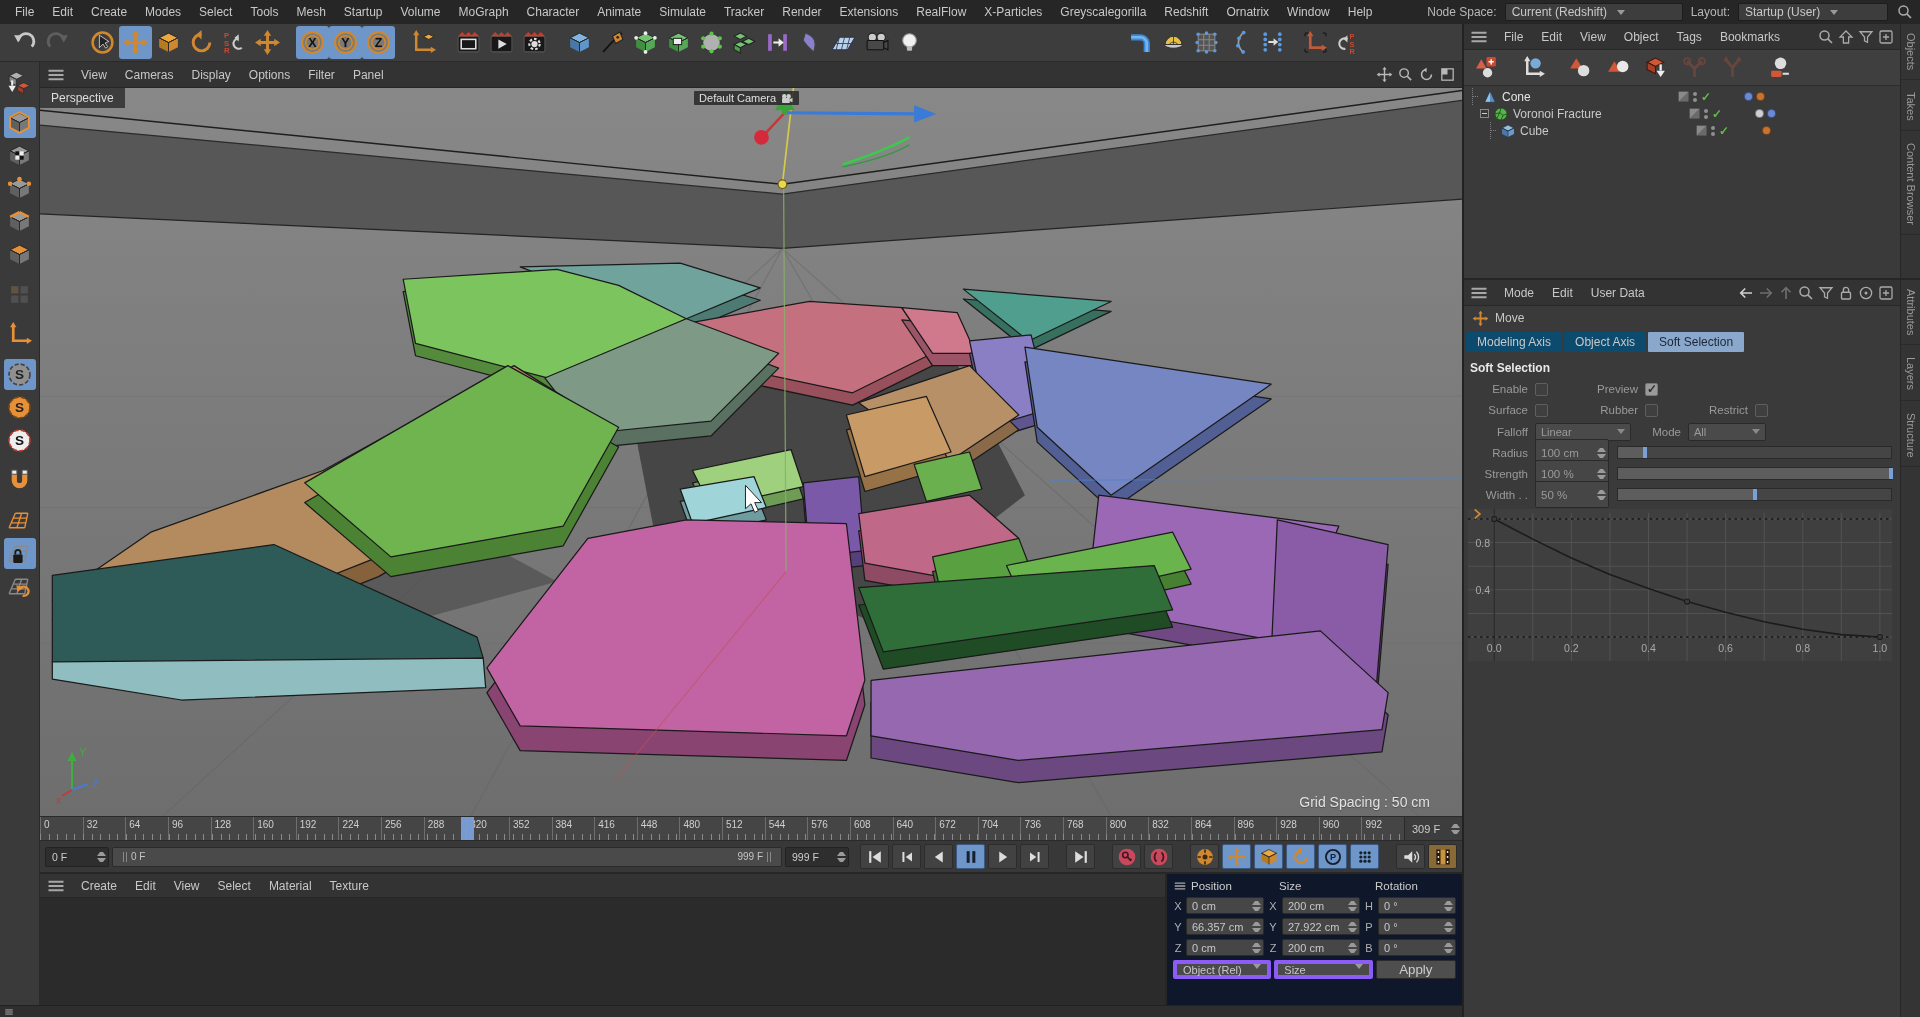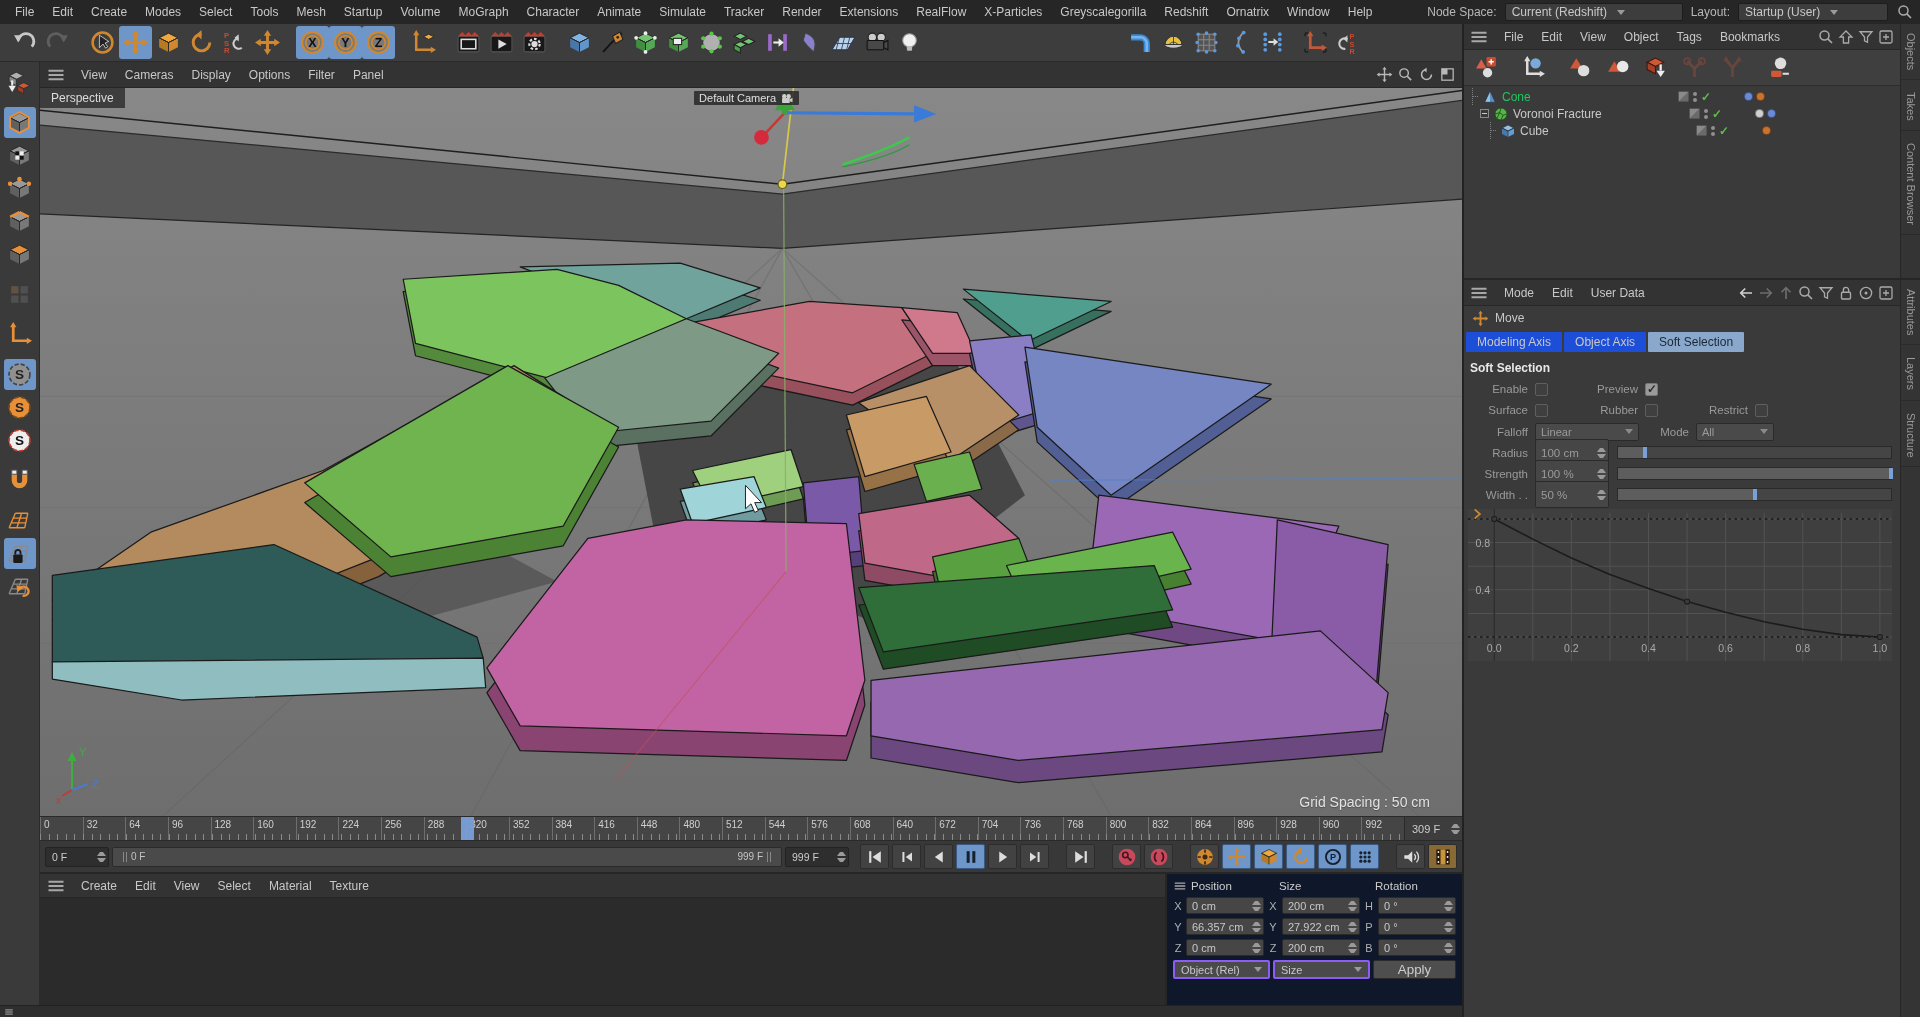"Cone" .orow.selected .oname { color: #22c55e -> #e5e5e5 }
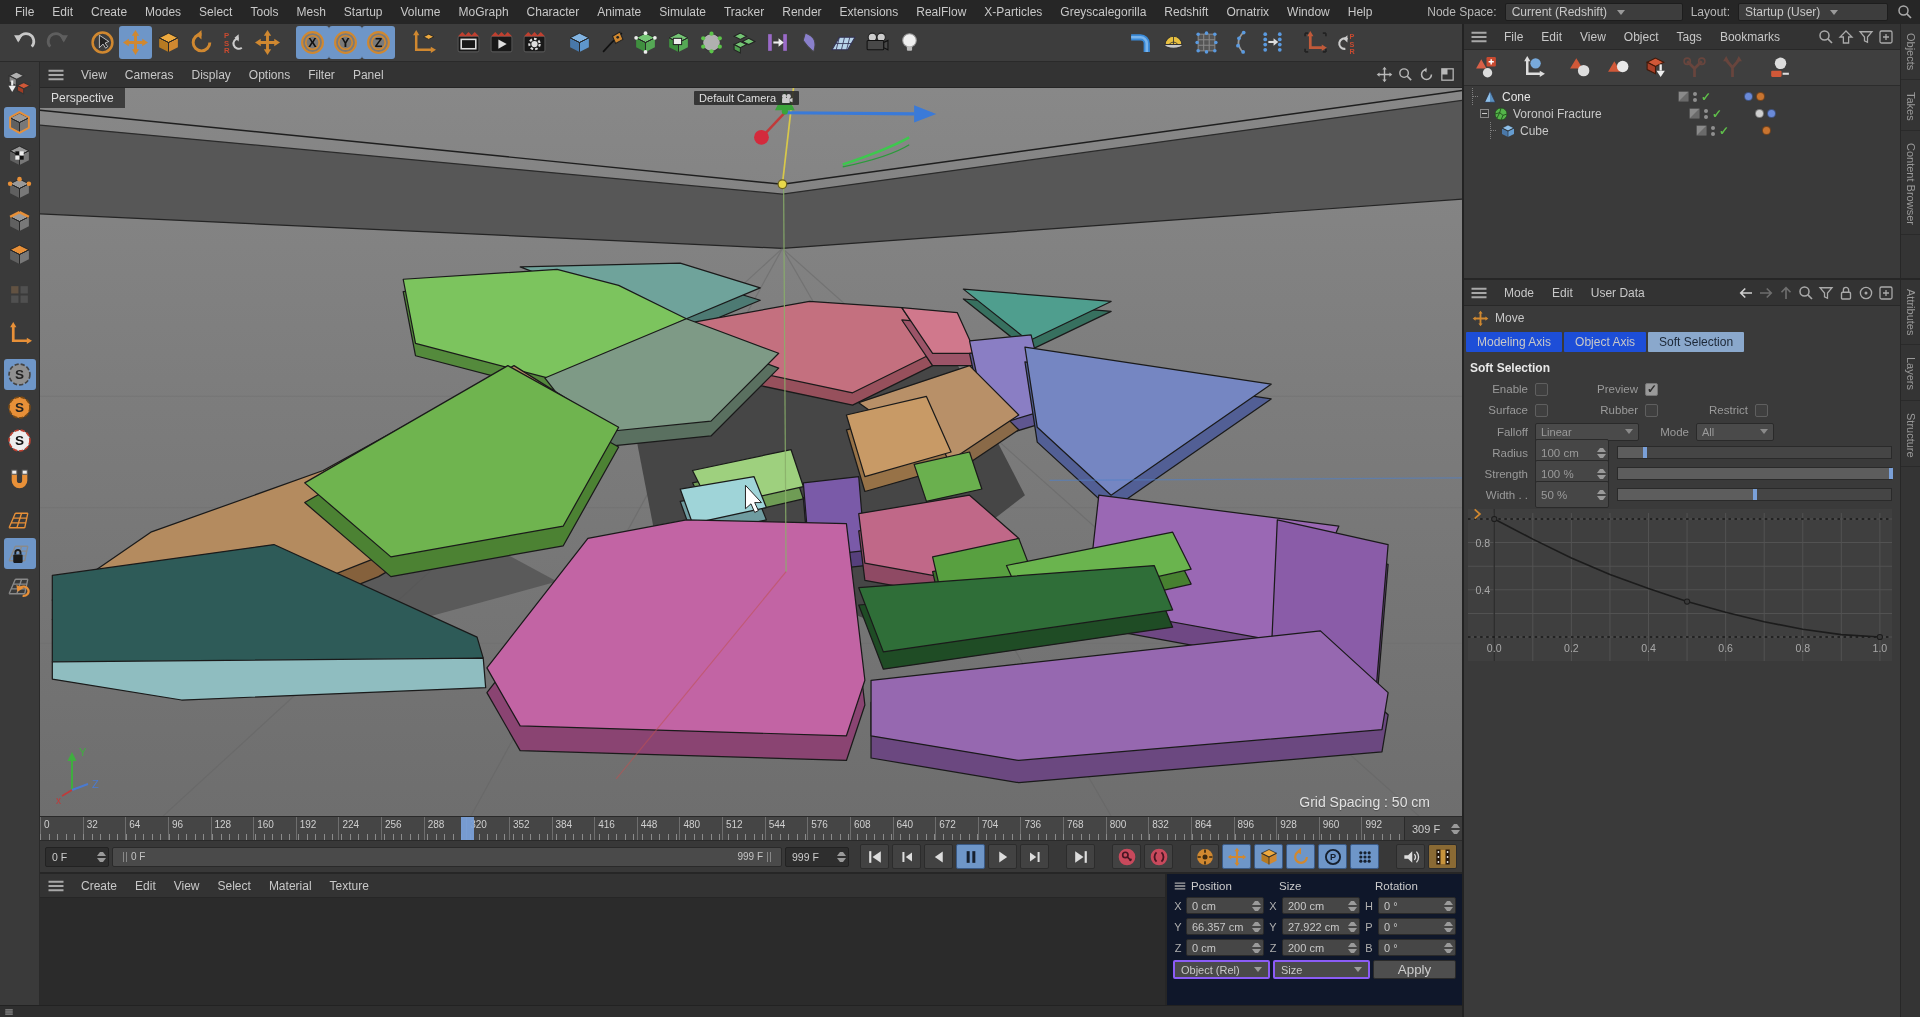"Modeling Axis" .atab { background: #1d4ed8 -> #0c4a6e }
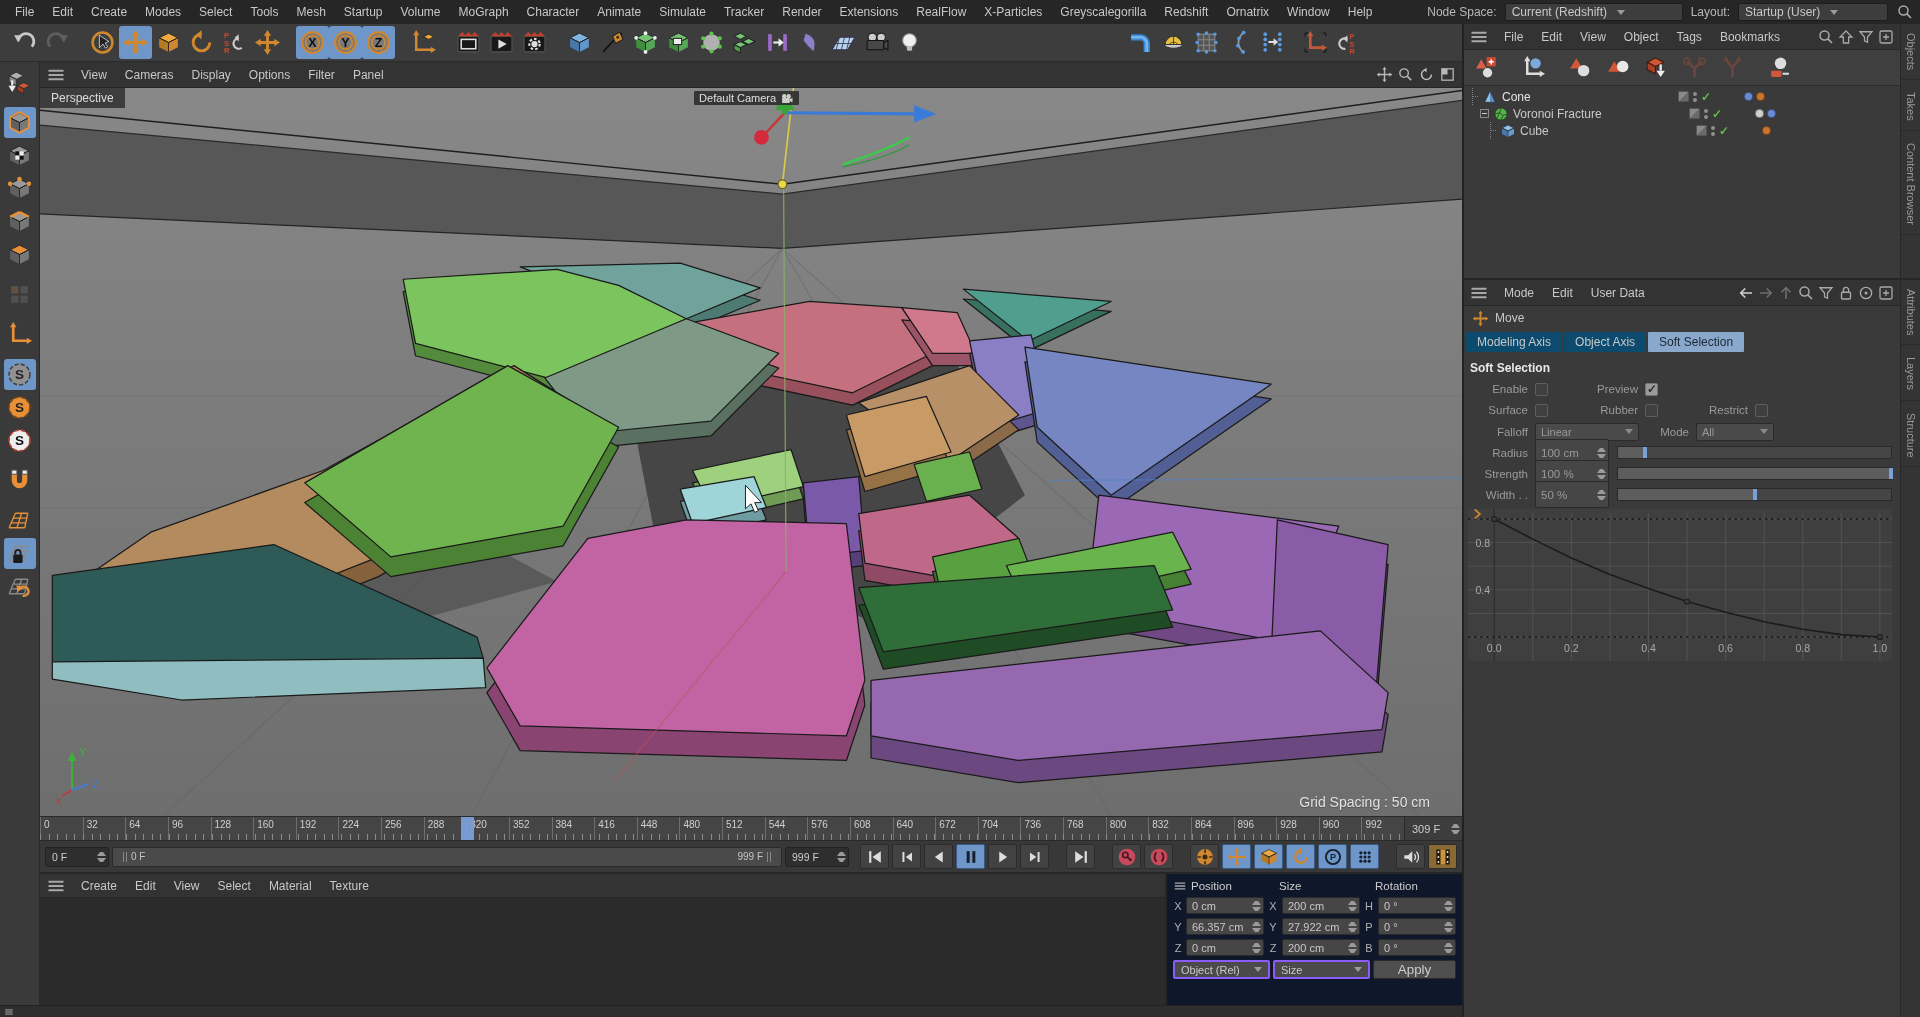"Linear" .aselect { width: 104px -> 96px }
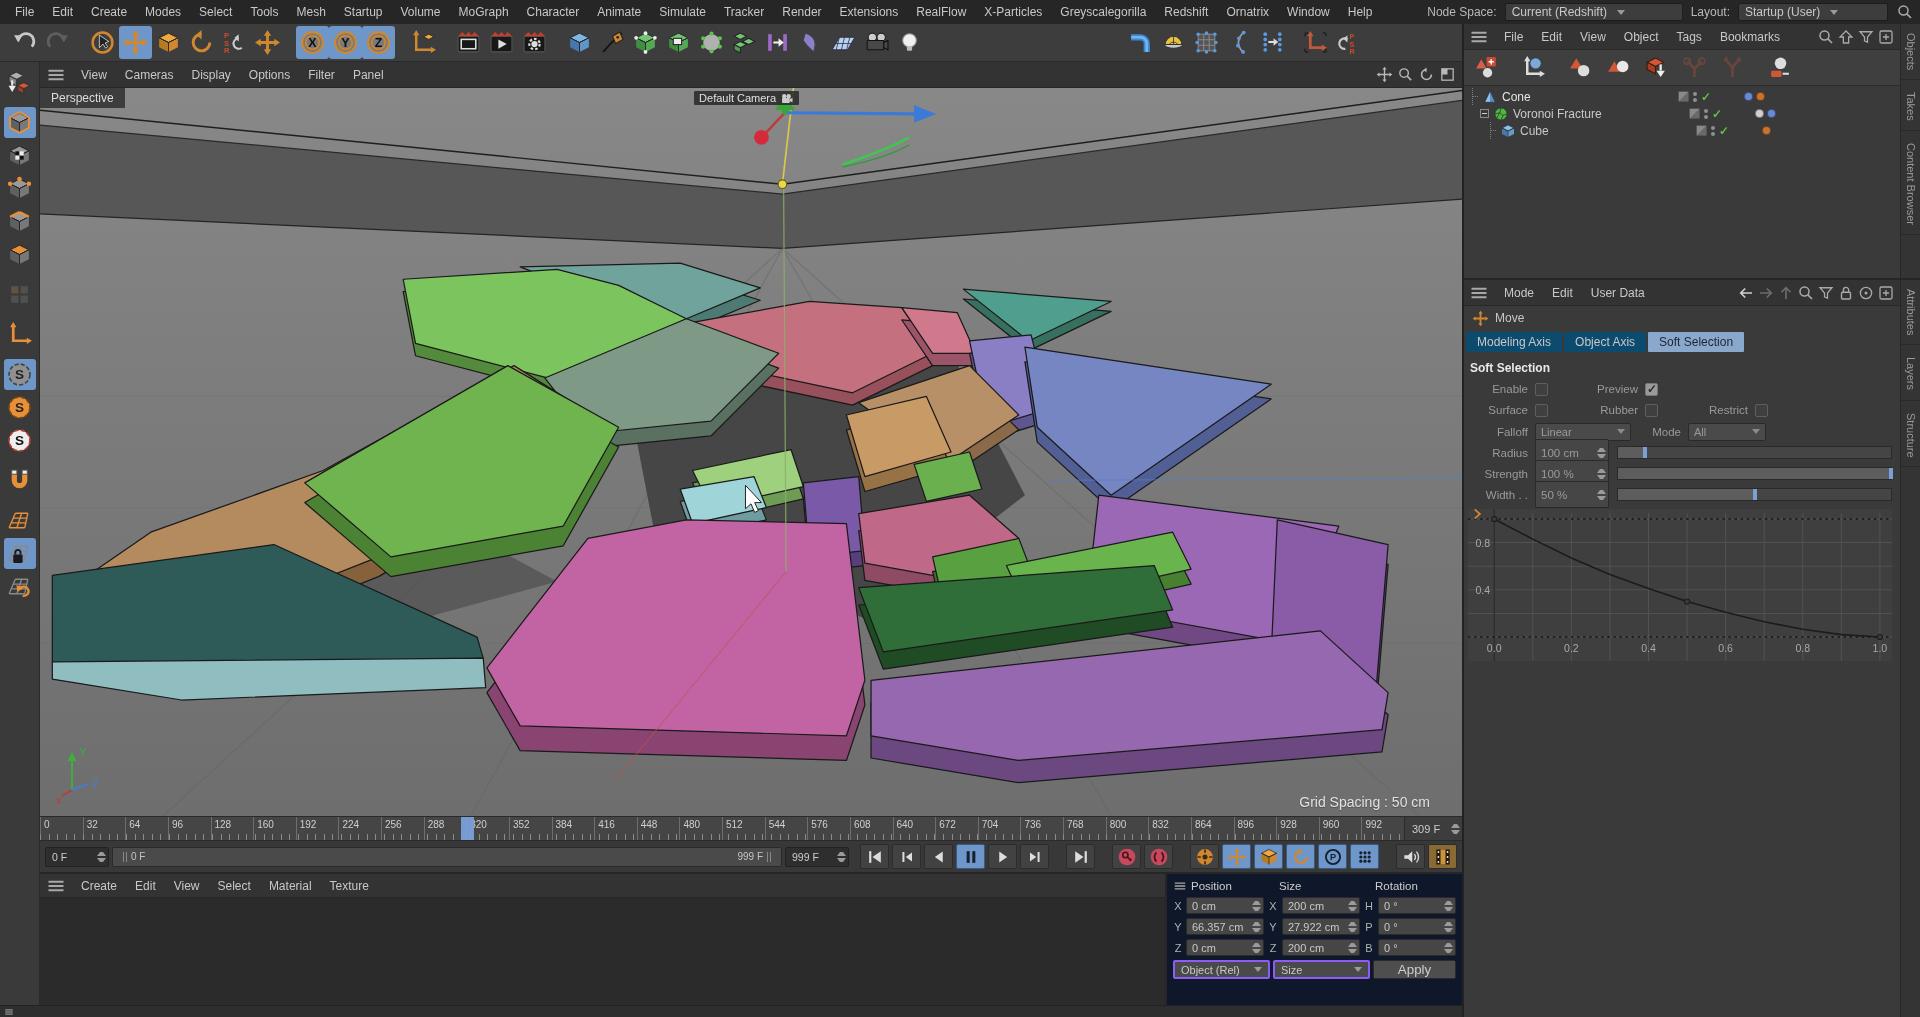"Object (Rel)" .csel { align-items: center -> none; border: 2px solid #8b5cf6 -> 4px solid #8b5cf6 }
